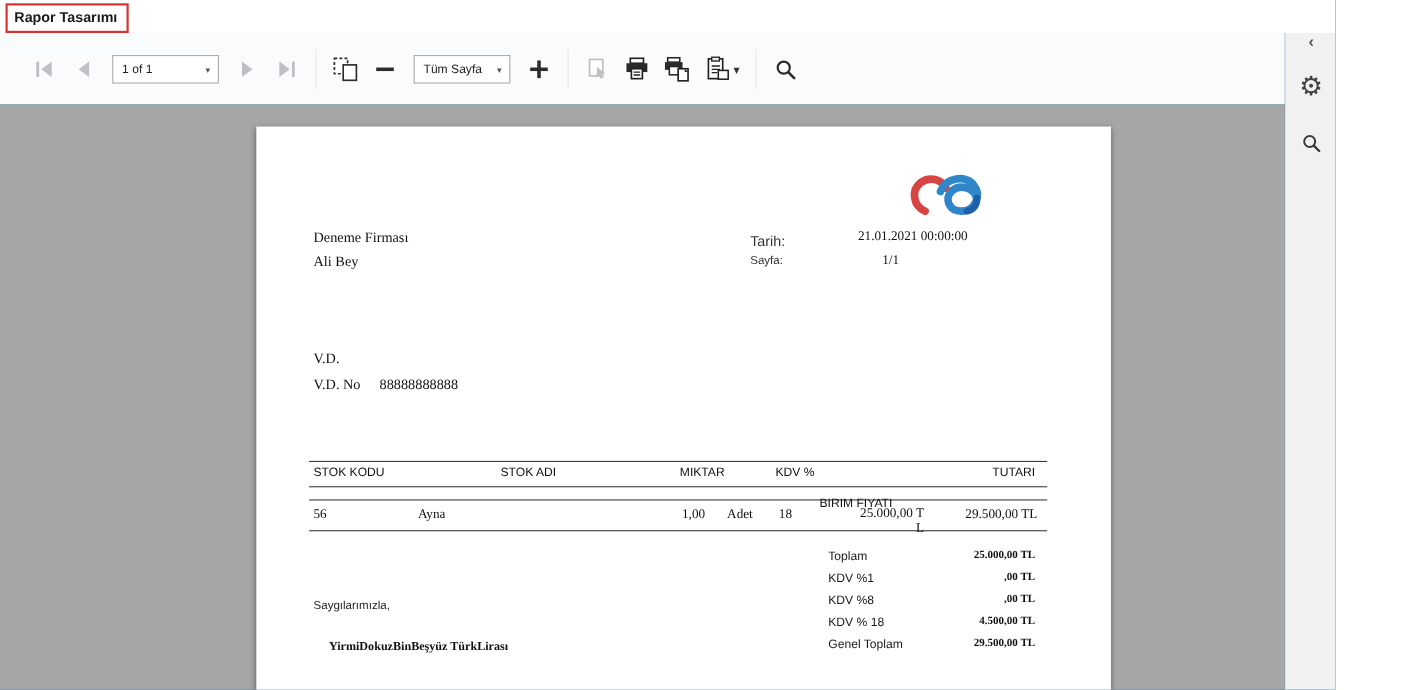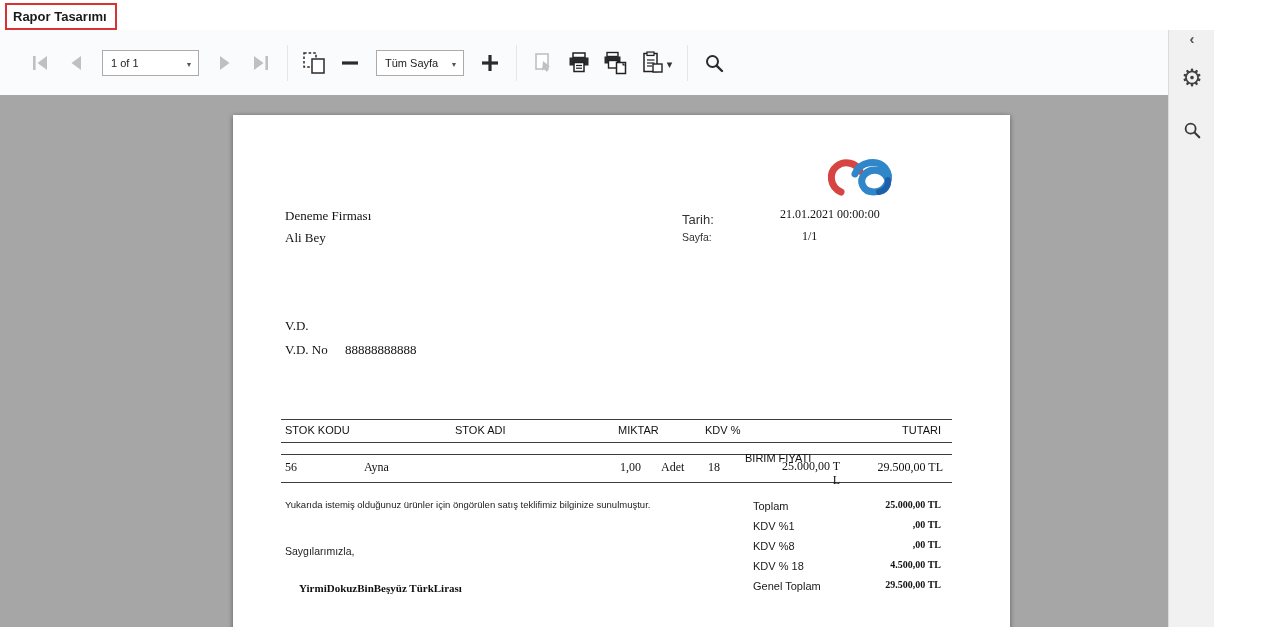"Ayna" .td-adi { left: 131px -> 147px }
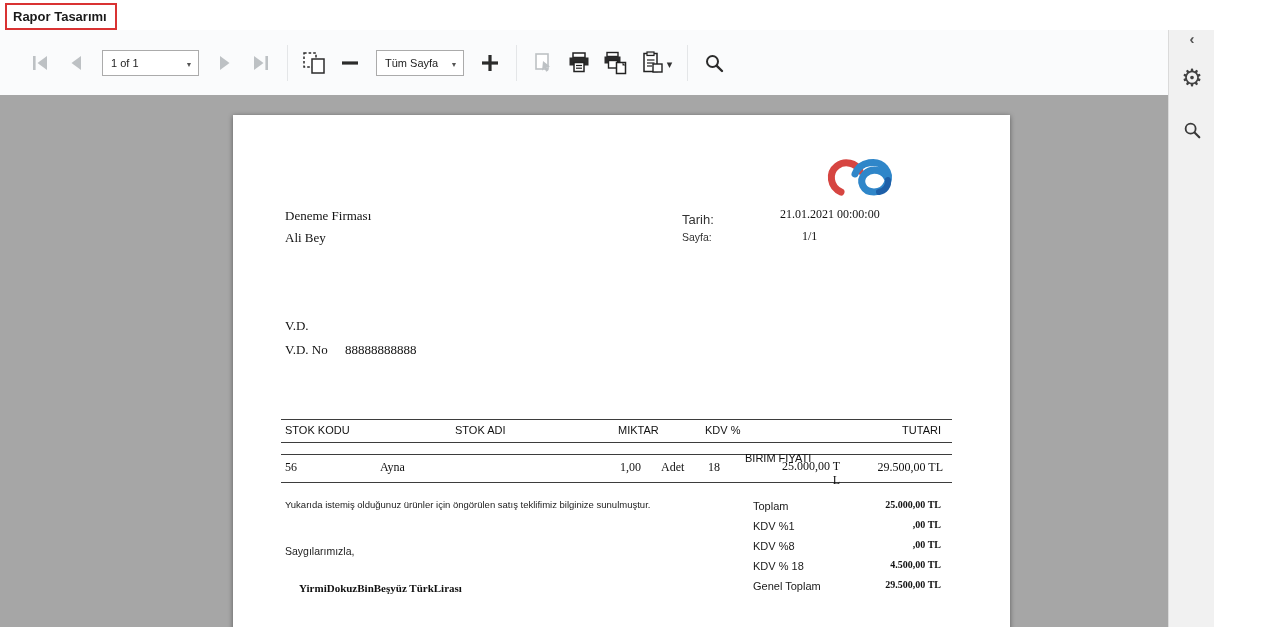"Yukarıda istemiş olduğunuz ürünler için" div.note { html: <div>Yukarıda istemiş olduğunuz ürünler için öngörülen satış teklifimiz bilginize sunulmuştur.</div> -> none }
